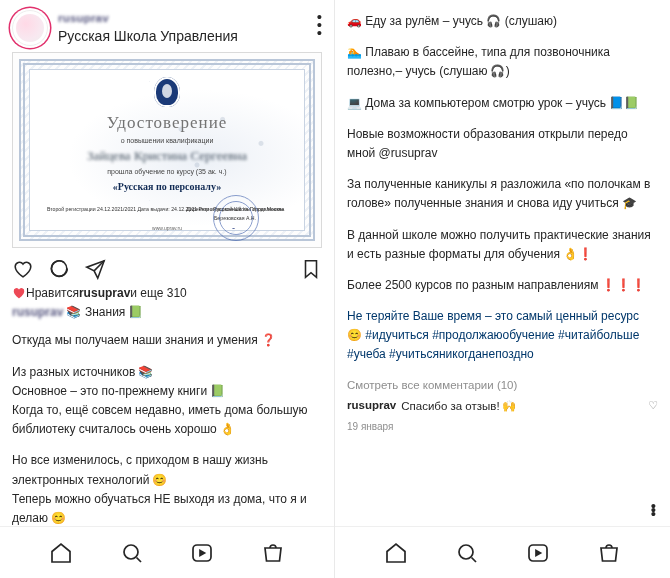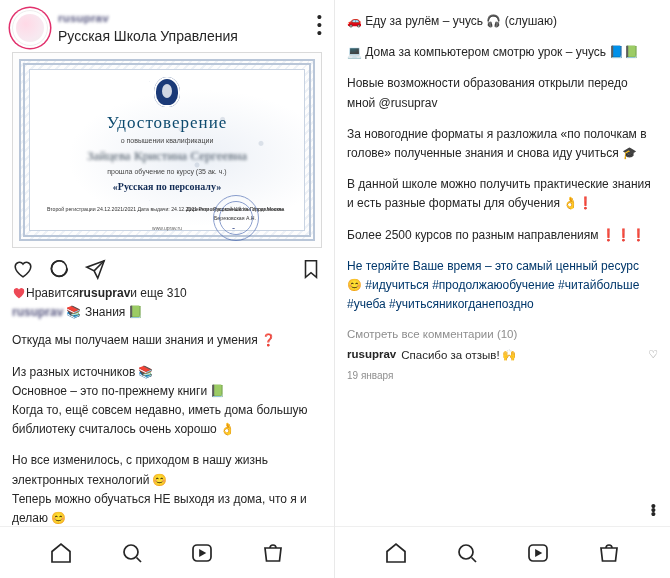"🏊 Плаваю в бассейне, типа" p { html: none -> <p>🏊 Плаваю в бассейне, типа для позвоночника полезно,– учусь (слушаю 🎧)</p> }
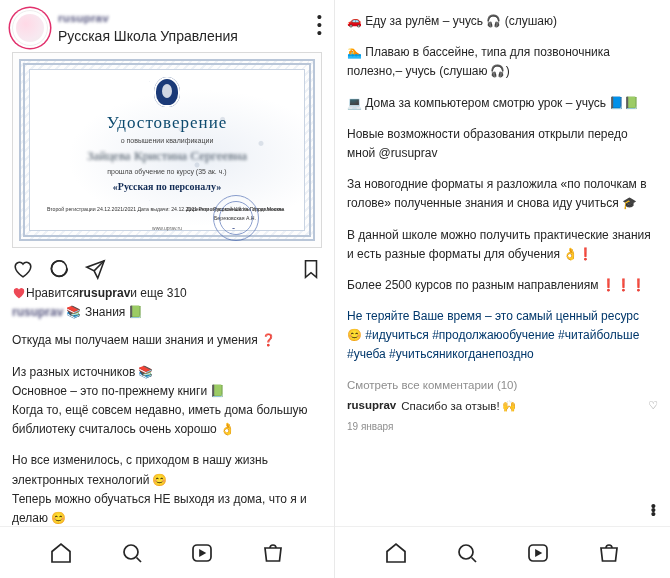"Удостоверение" .cert .title { color: #0c4a6e -> #737373 }
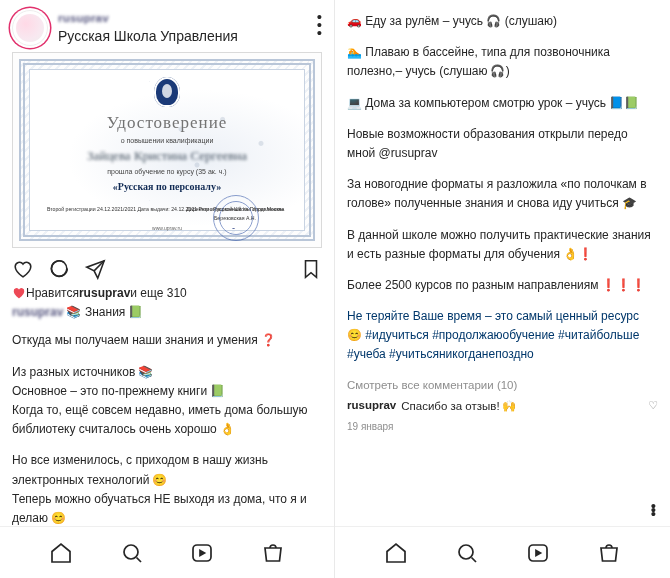"За новогодние форматы я разложила" p { text: новогодние форматы -> полученные каникулы }
